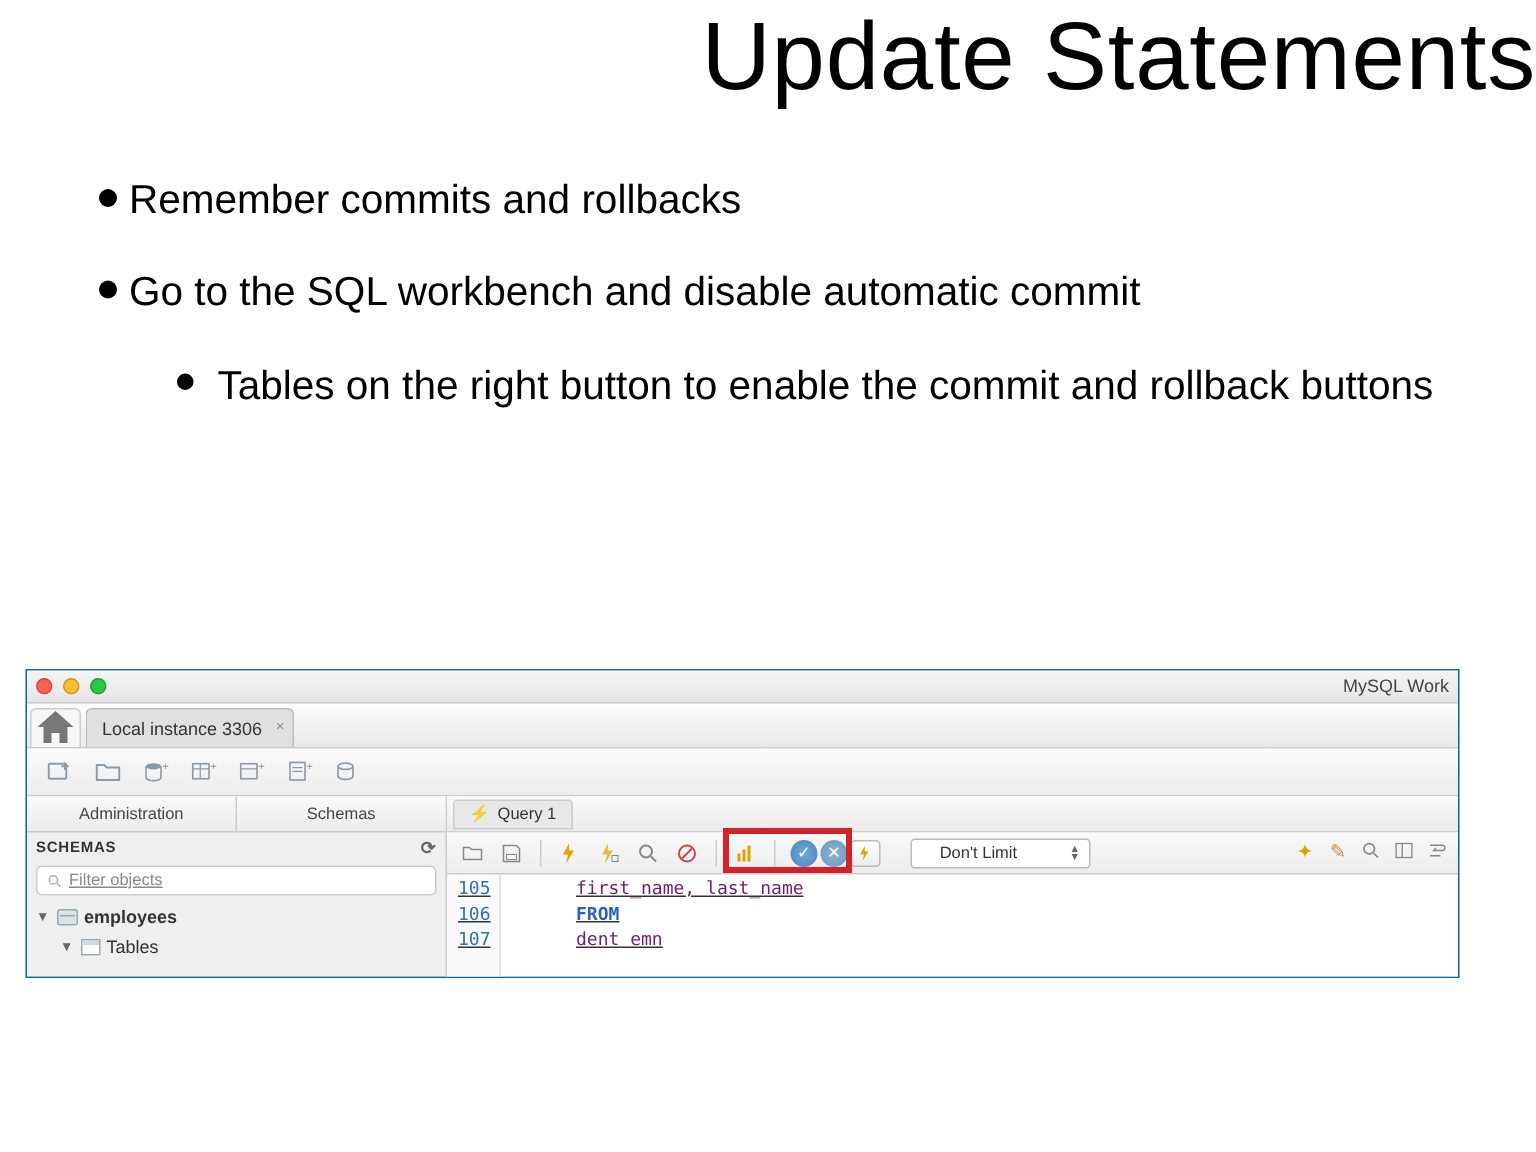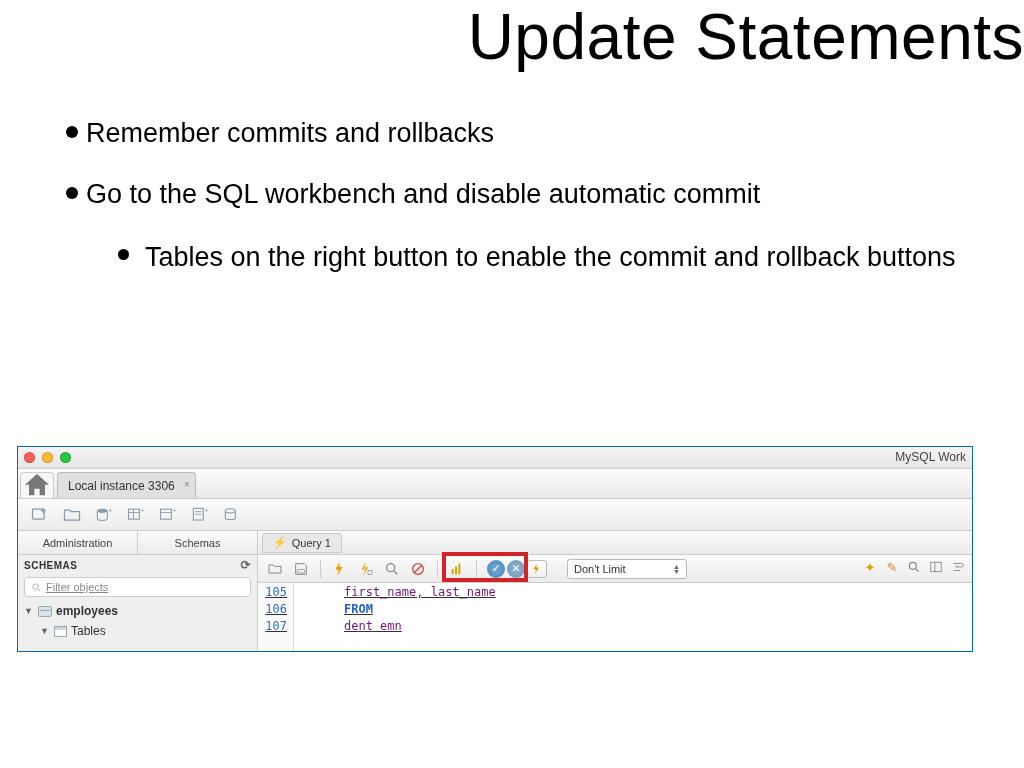"Administration" .leftpanel { width: 240px -> 280px }
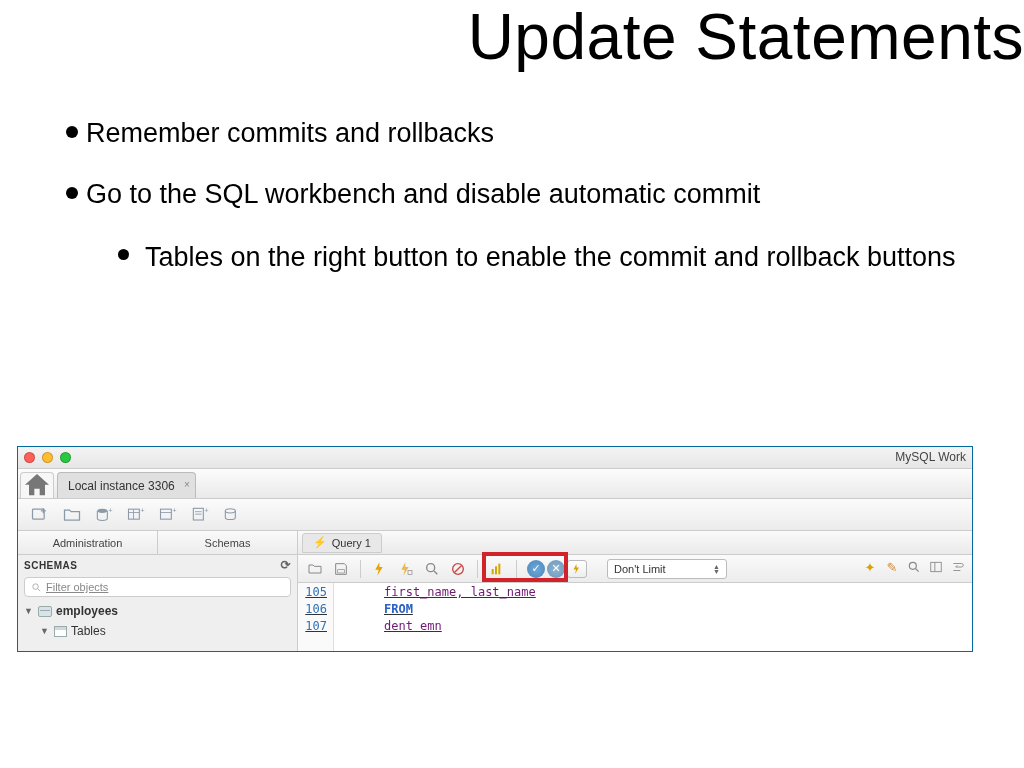"Don't Limit" .limit { justify-content: space-between -> flex-end }
